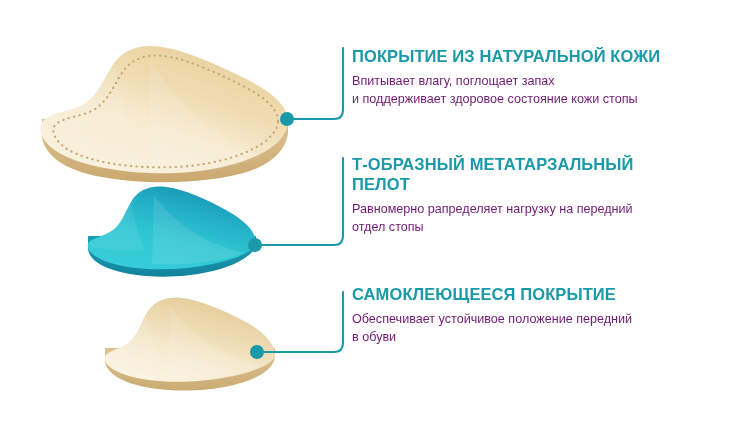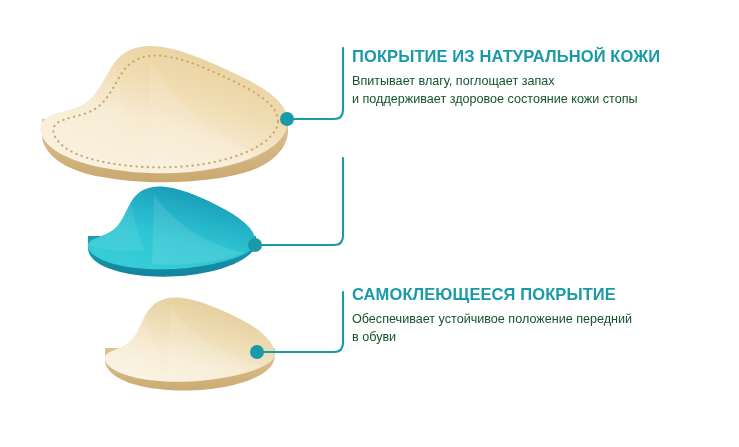"Впитывает влагу, поглощает запах" .feature-desc { color: #14532d -> #701a75 }
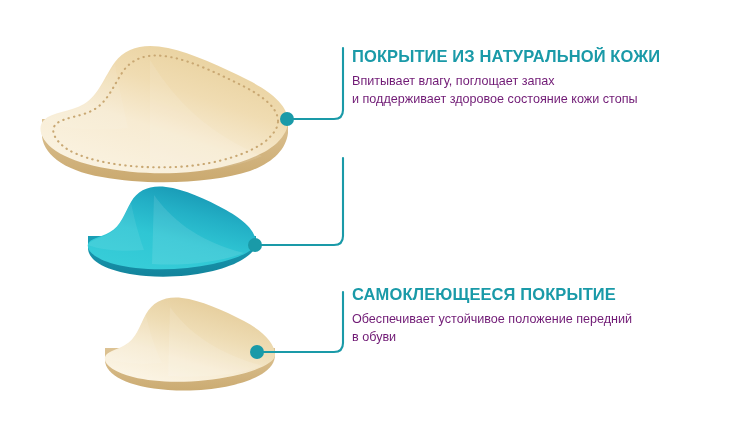"Т-ОБРАЗНЫЙ МЕТАТАРЗАЛЬНЫЙ" div.feature { html: none -> <div> <div>Т-ОБРАЗНЫЙ МЕТАТАРЗАЛЬНЫЙ ПЕЛОТ</div> <div>Равномерно рапределяет нагрузку на передний отдел стопы</div> </div> }
